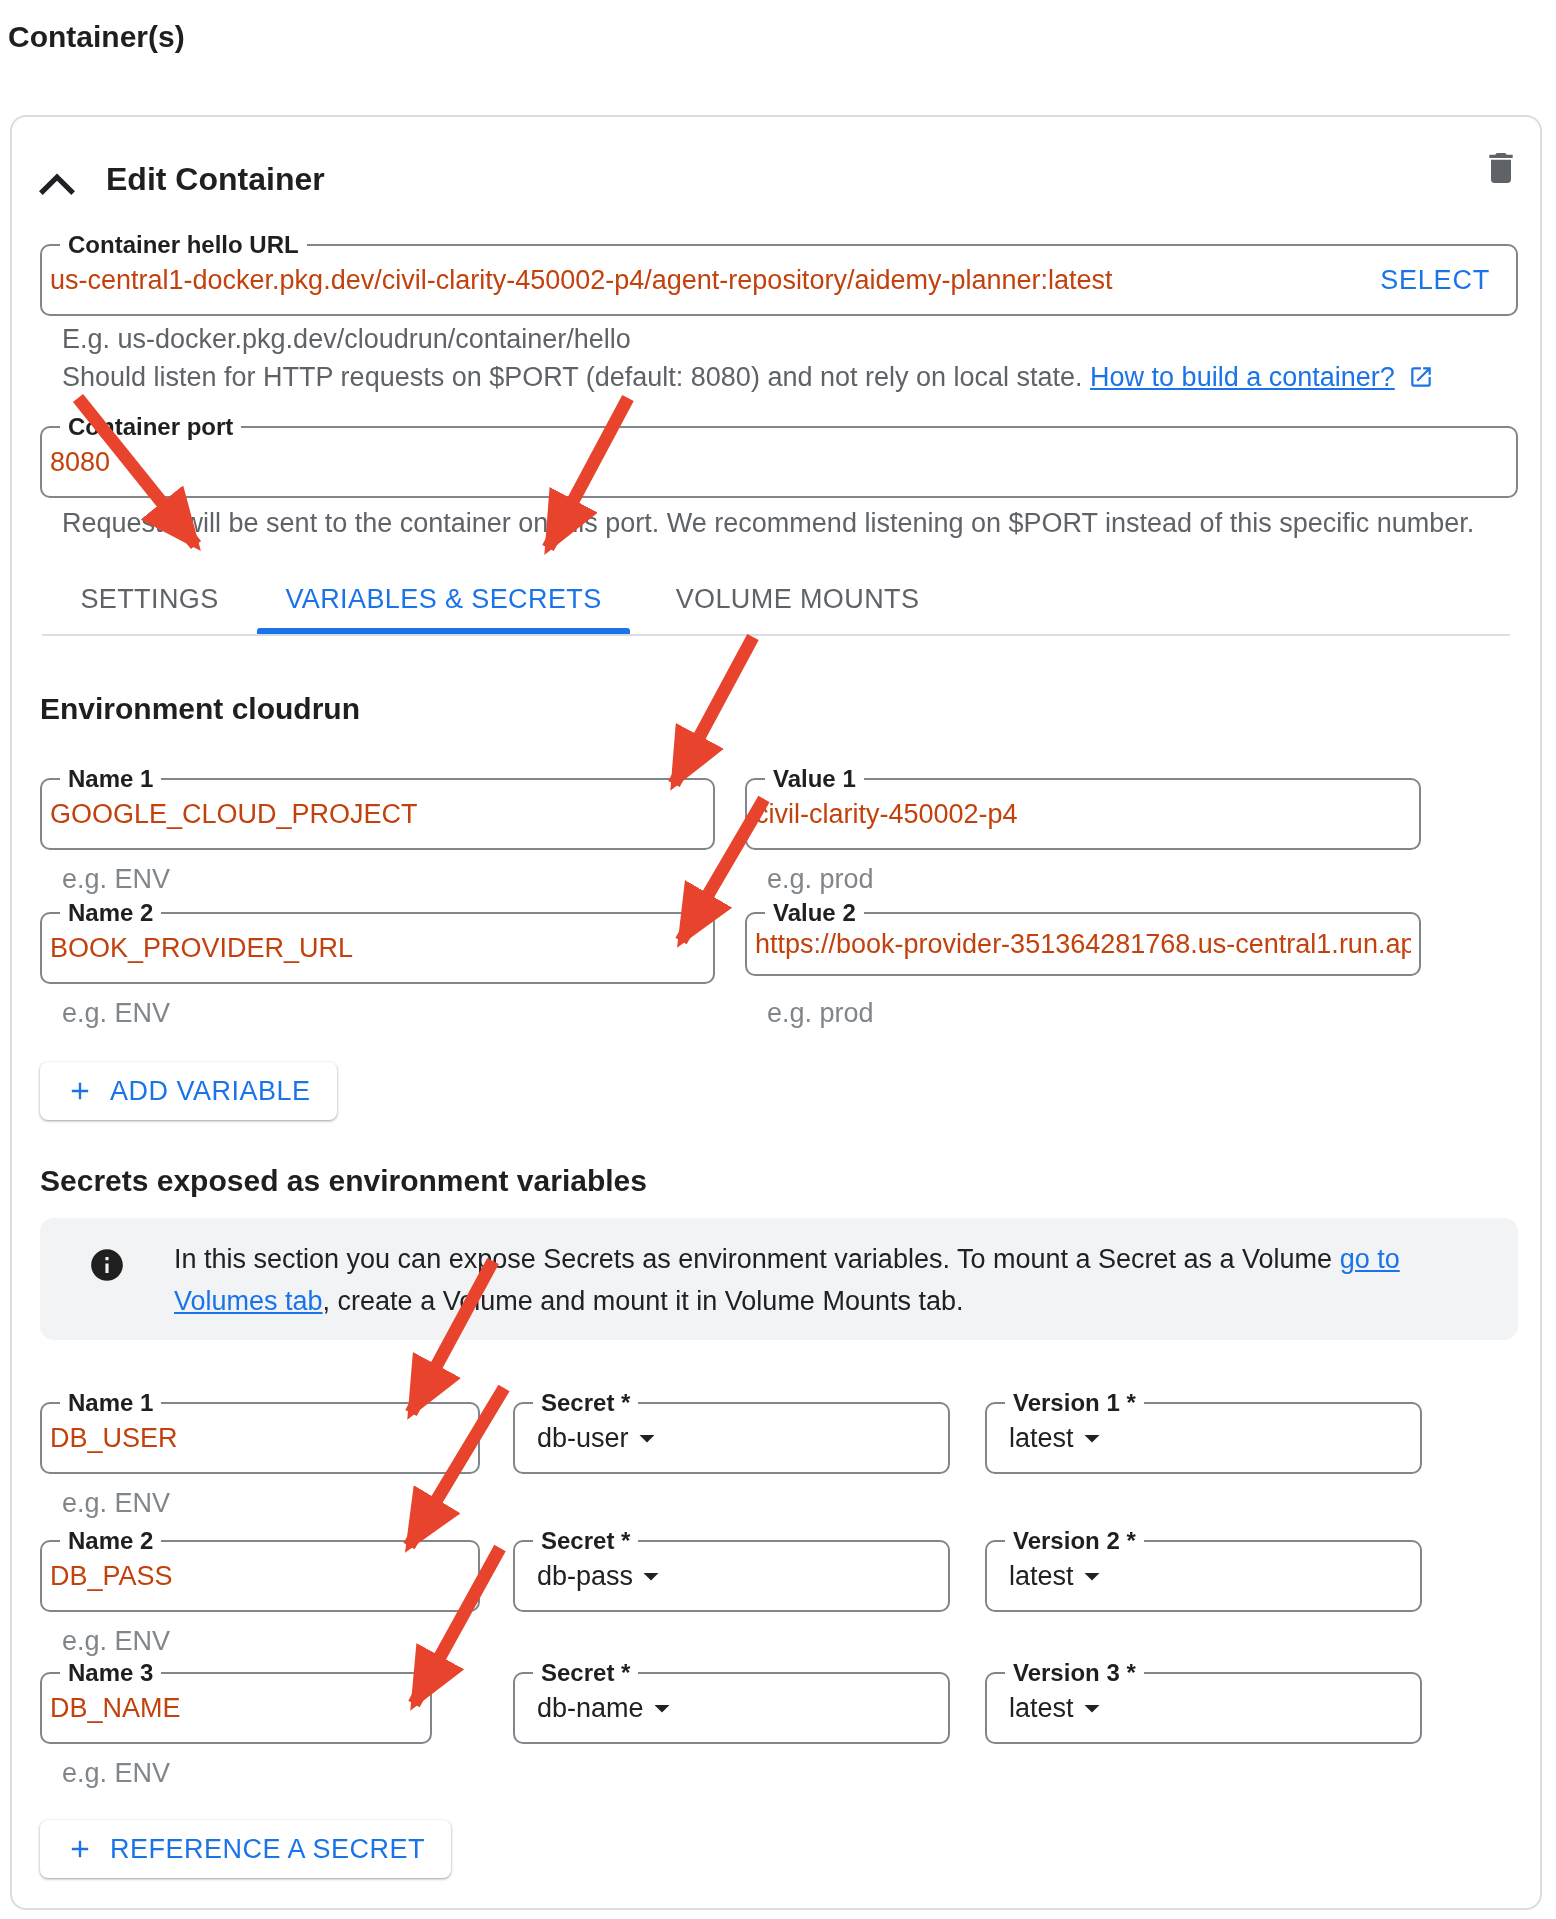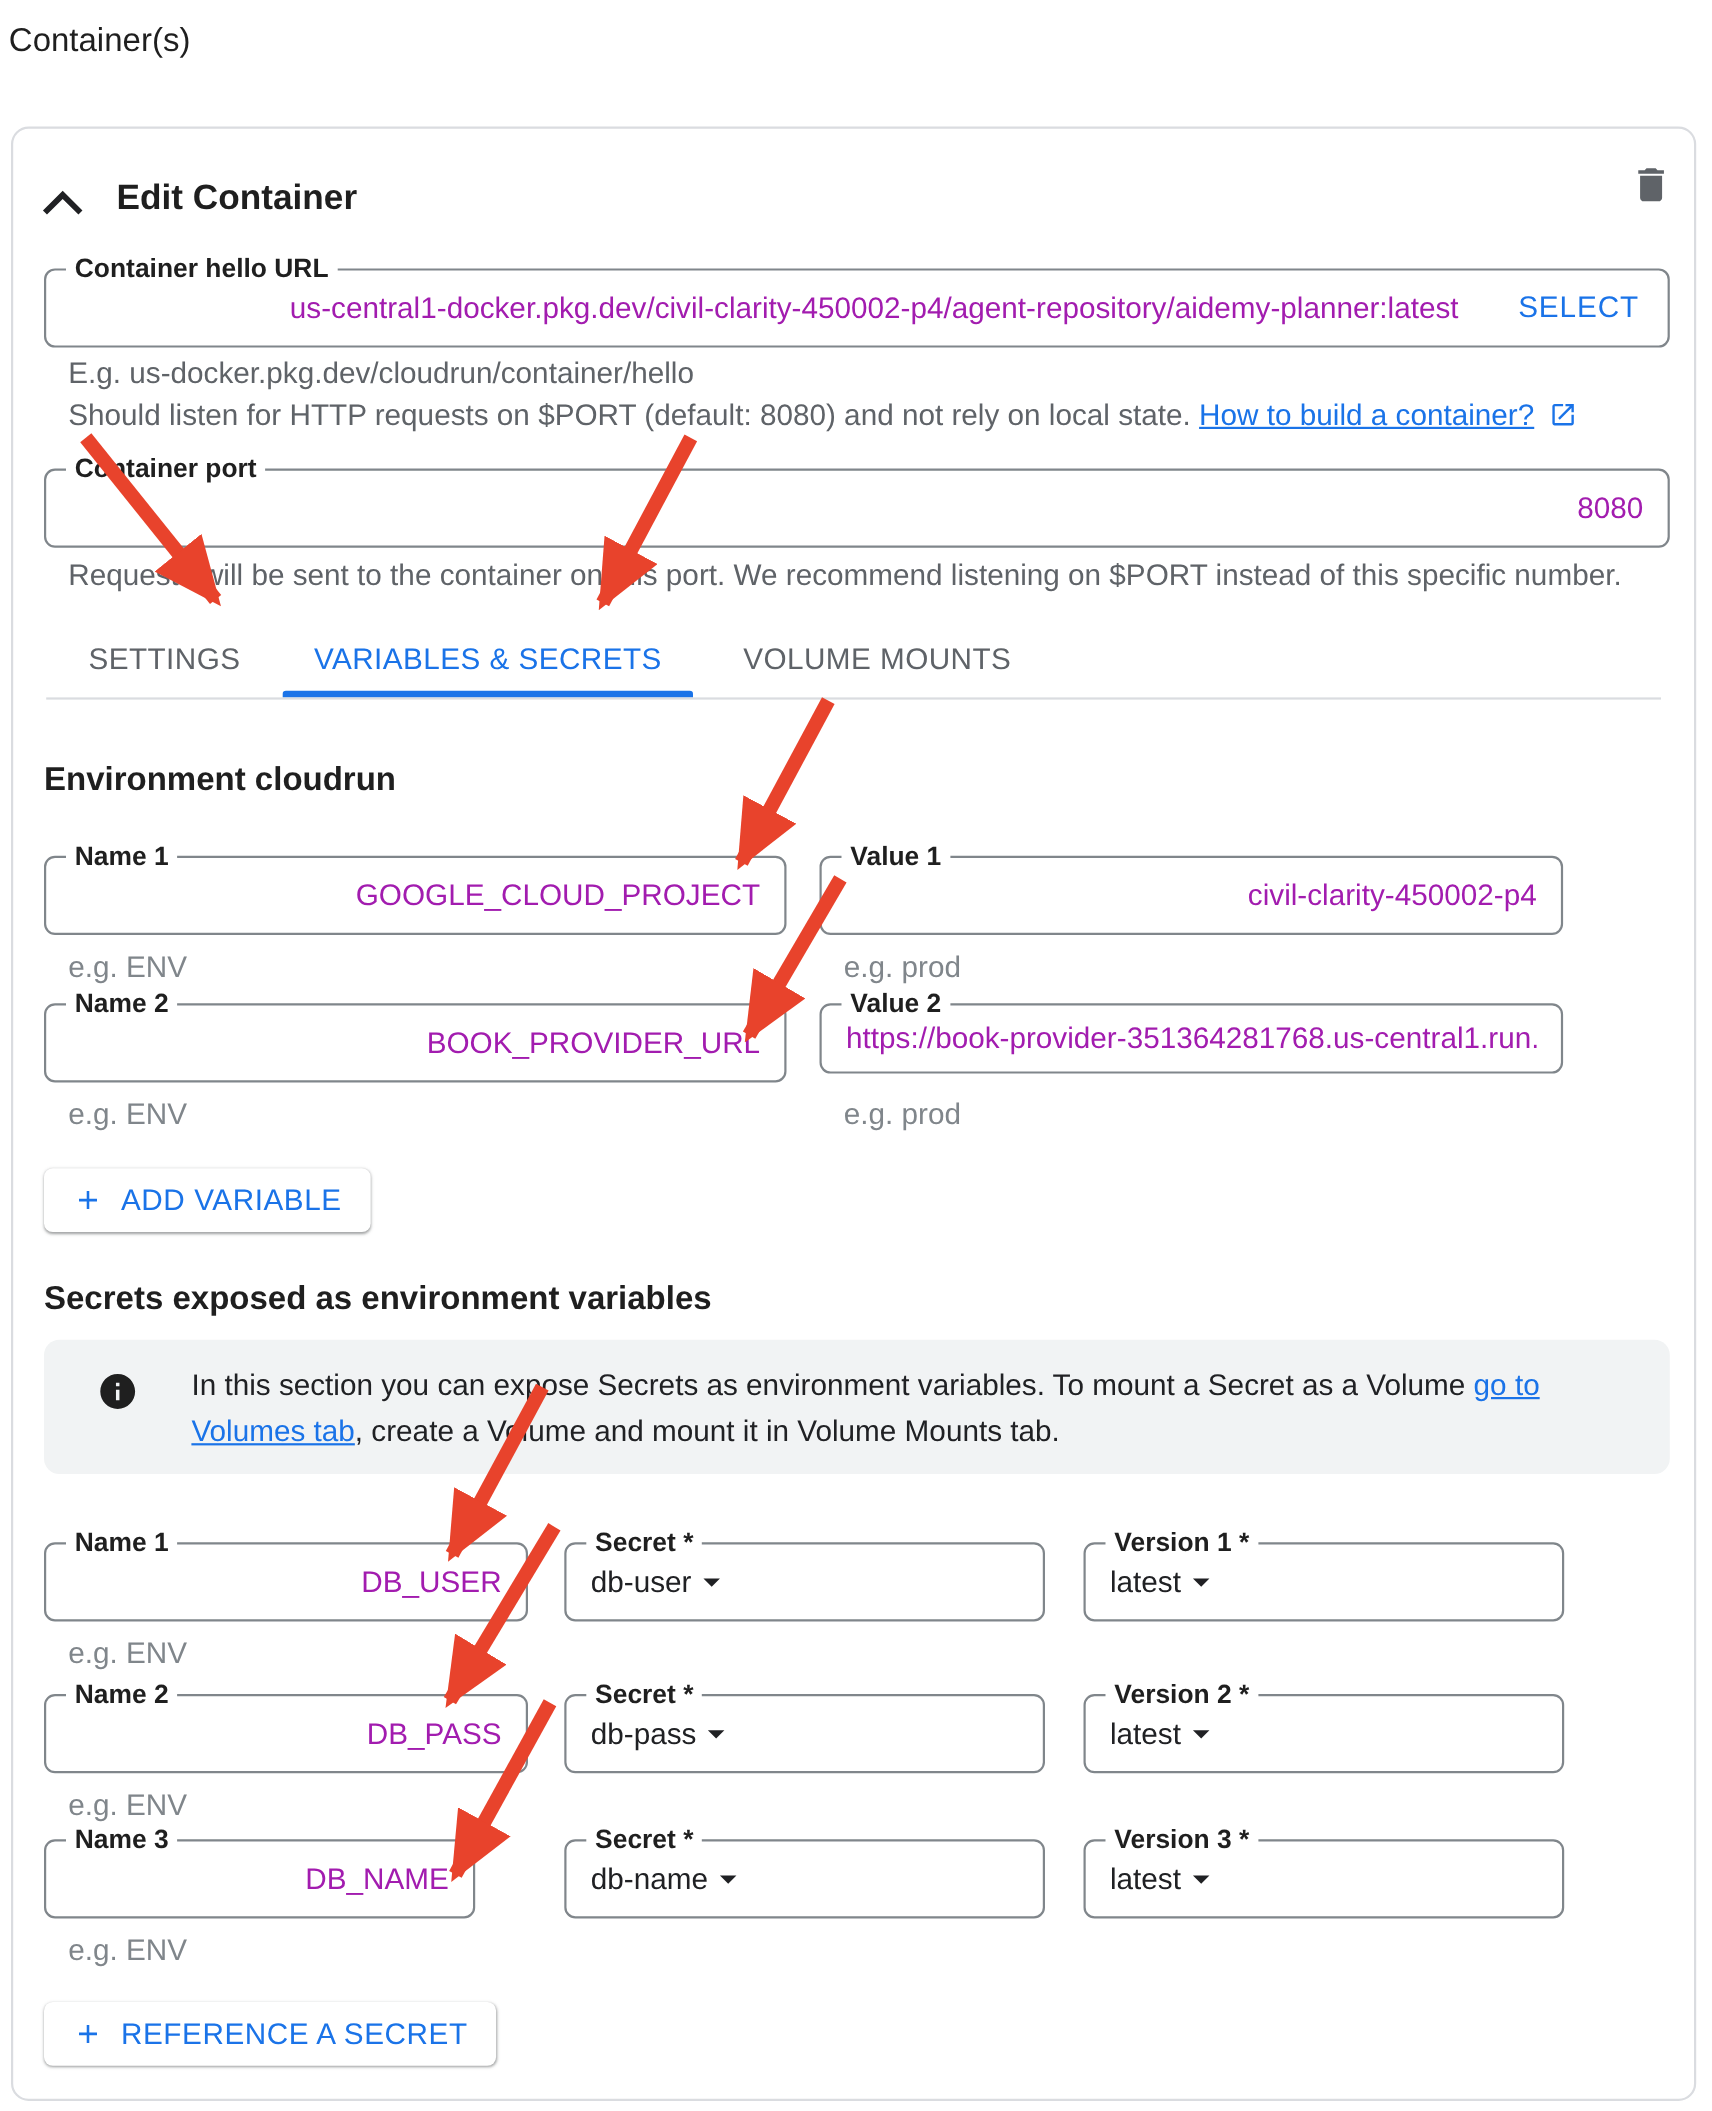"Container(s)" .page-heading { font-weight: 400 -> 700 }
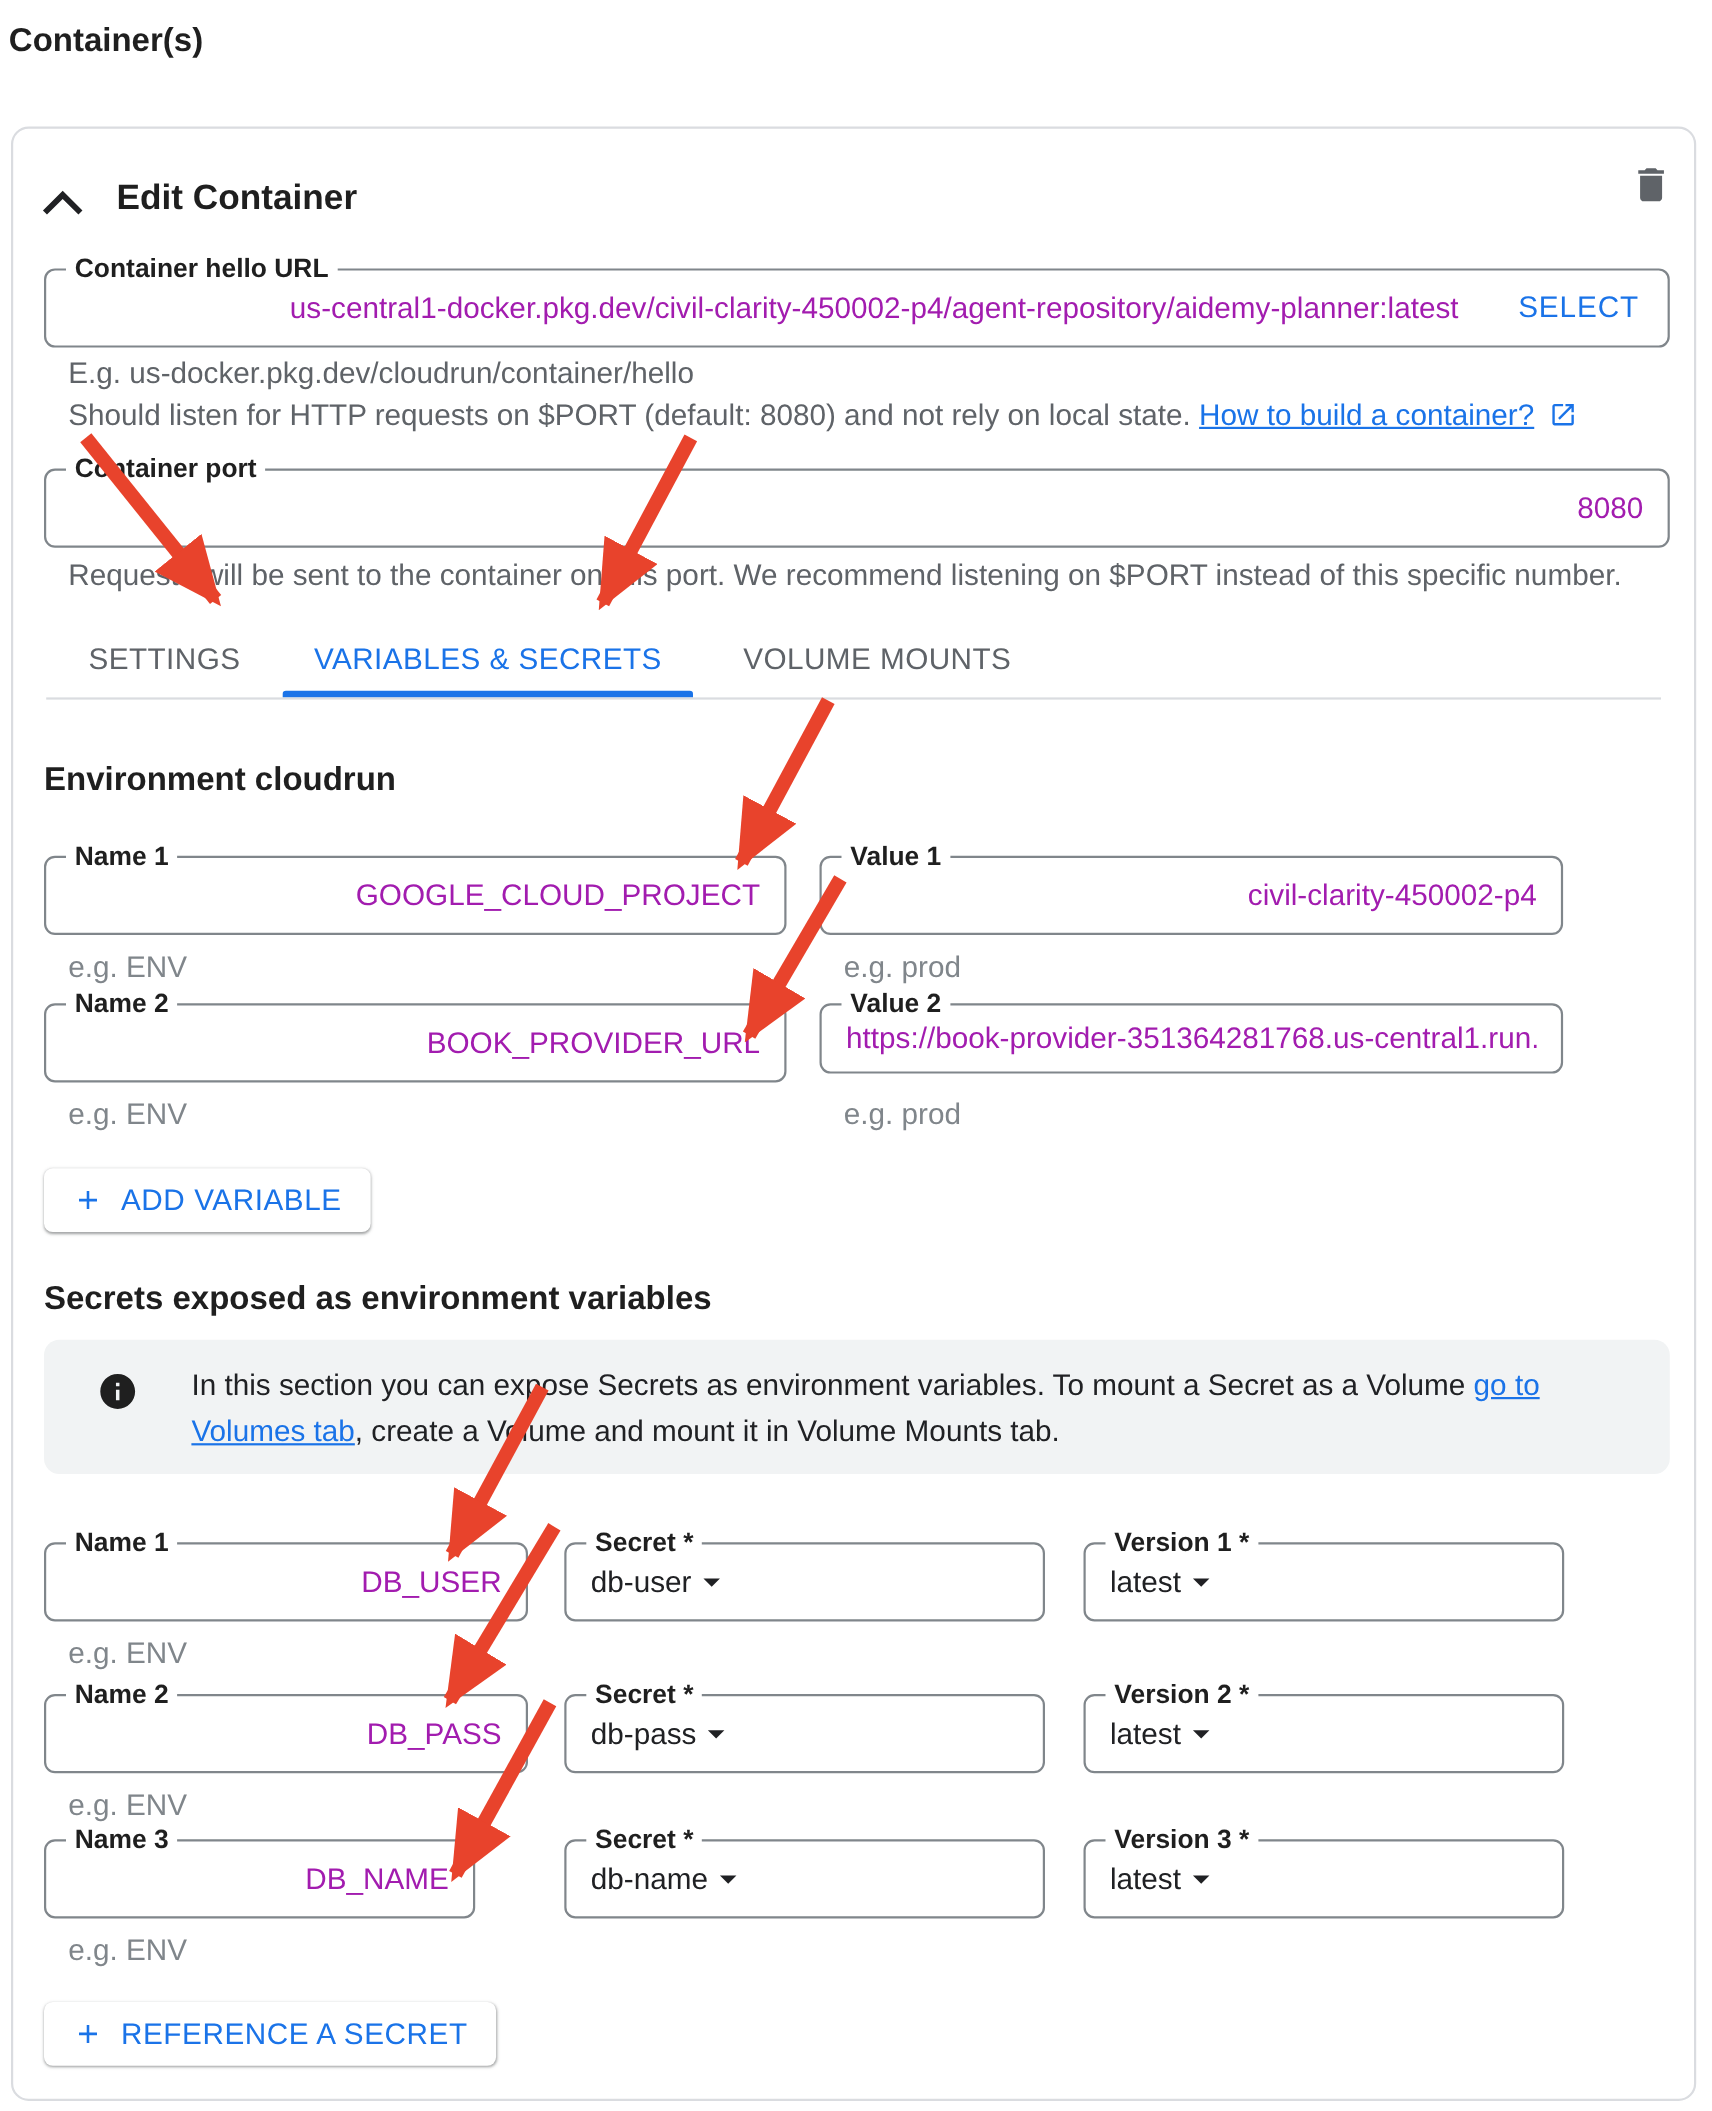"us-central1-docker.pkg.dev/civil-clarity" .fld input { color: #a21caf -> #c2410c; padding: 0 22px -> 0 8px; text-align: right -> none }
